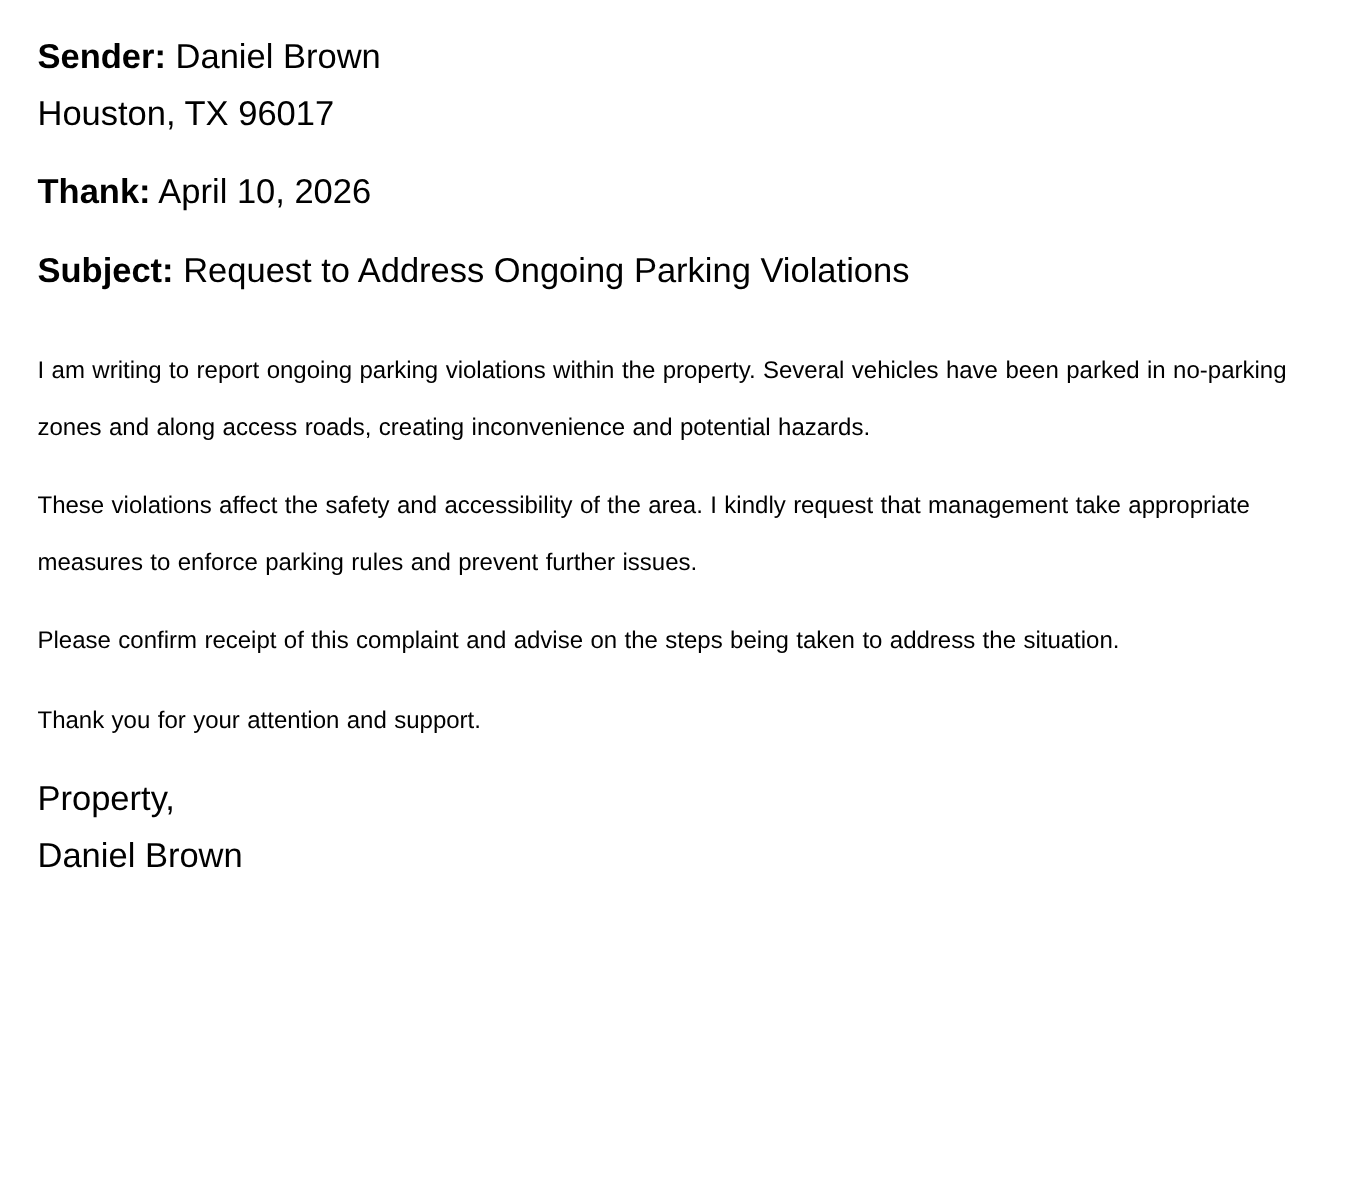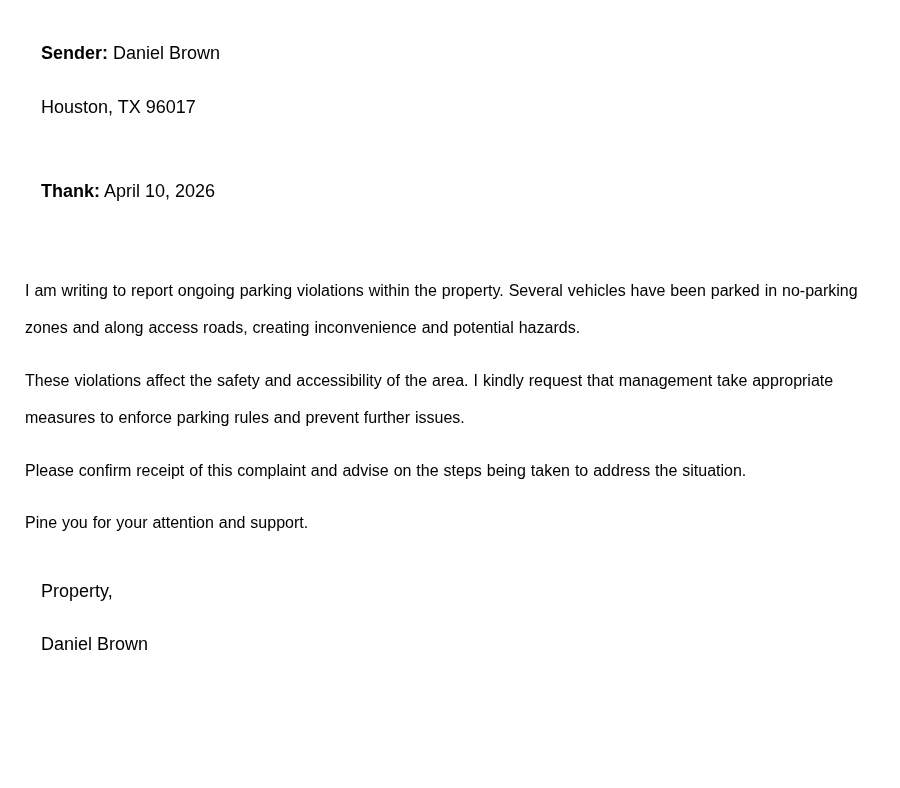"Sender: Daniel Brown" .line { font-size: 18px -> 23px; margin: 16px -> 0 }
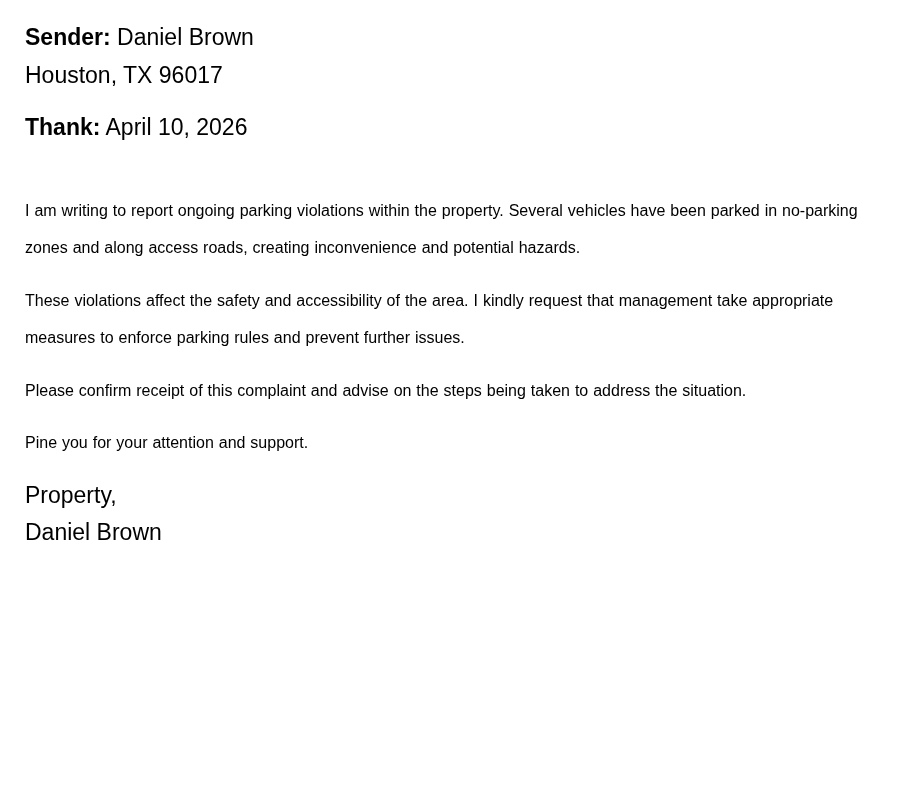"Subject: Request to Address Ongoing" p.line { html: none -> <p><span>Subject:</span> <span>Request to Address Ongoing Parking Violations</span></p> }
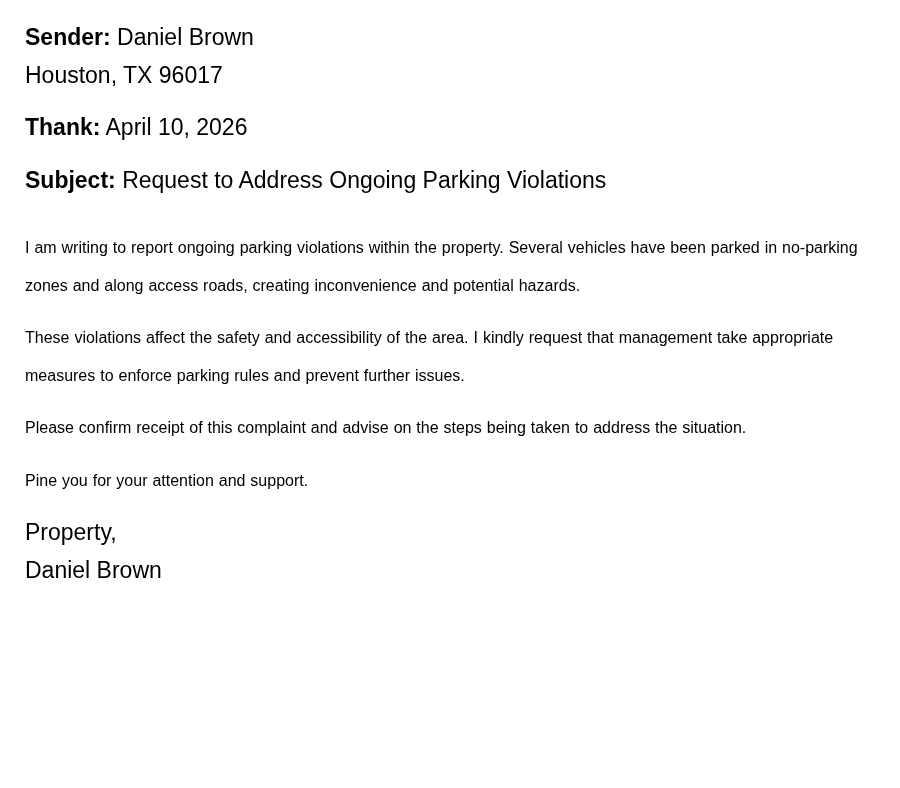"Pine you for your attention" p.para { text: Pine -> Thank }
